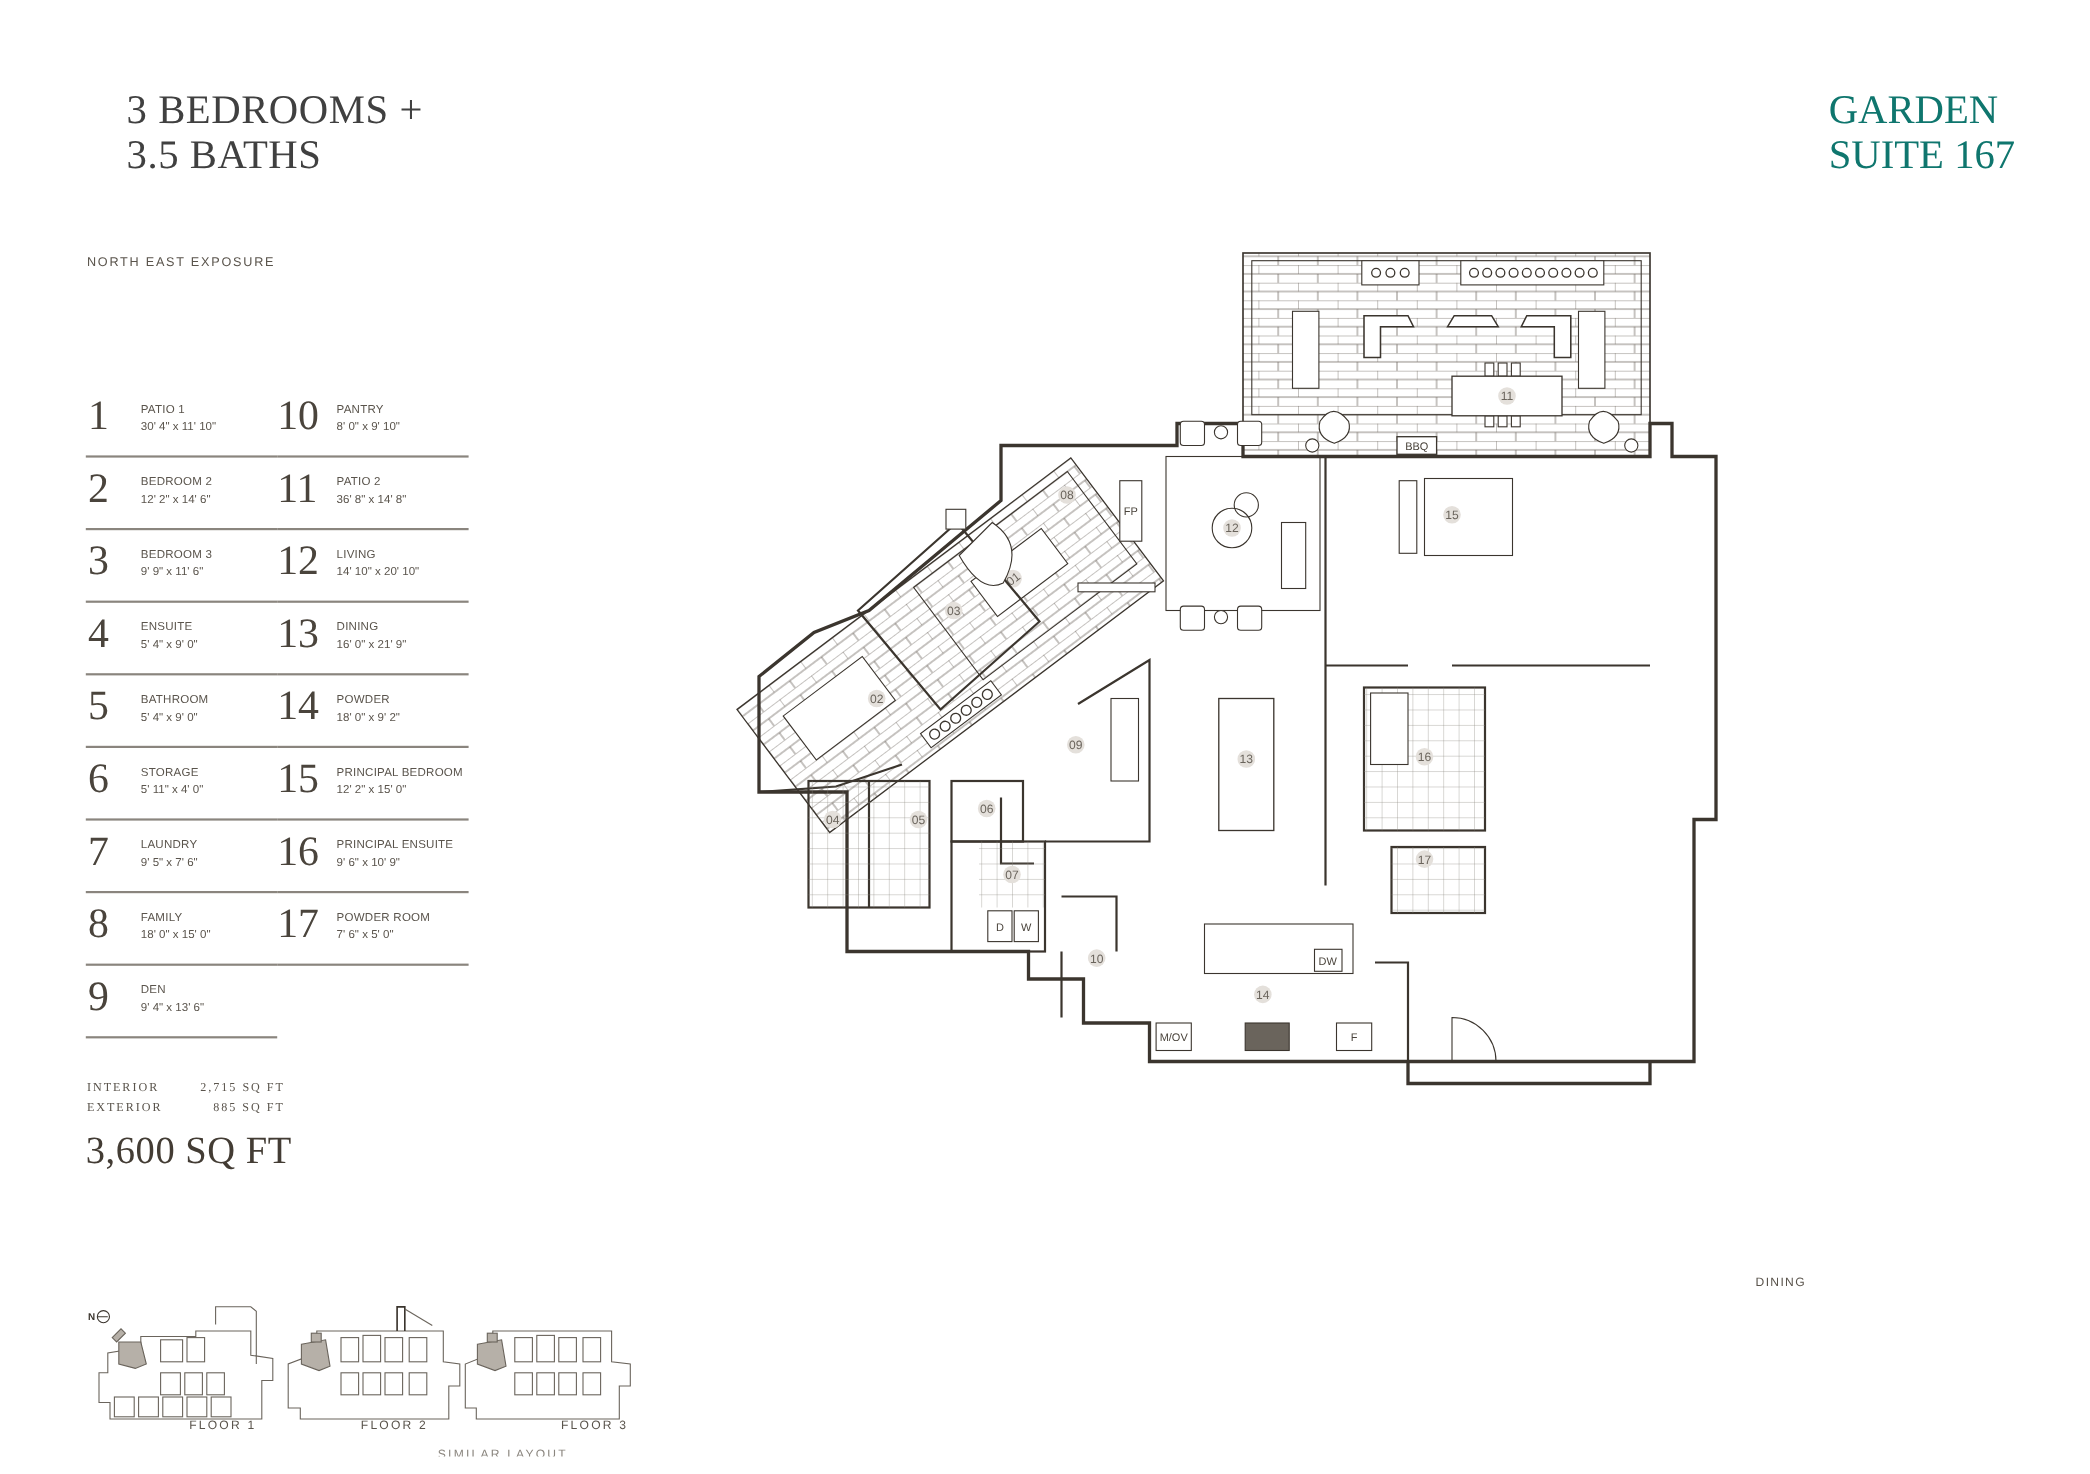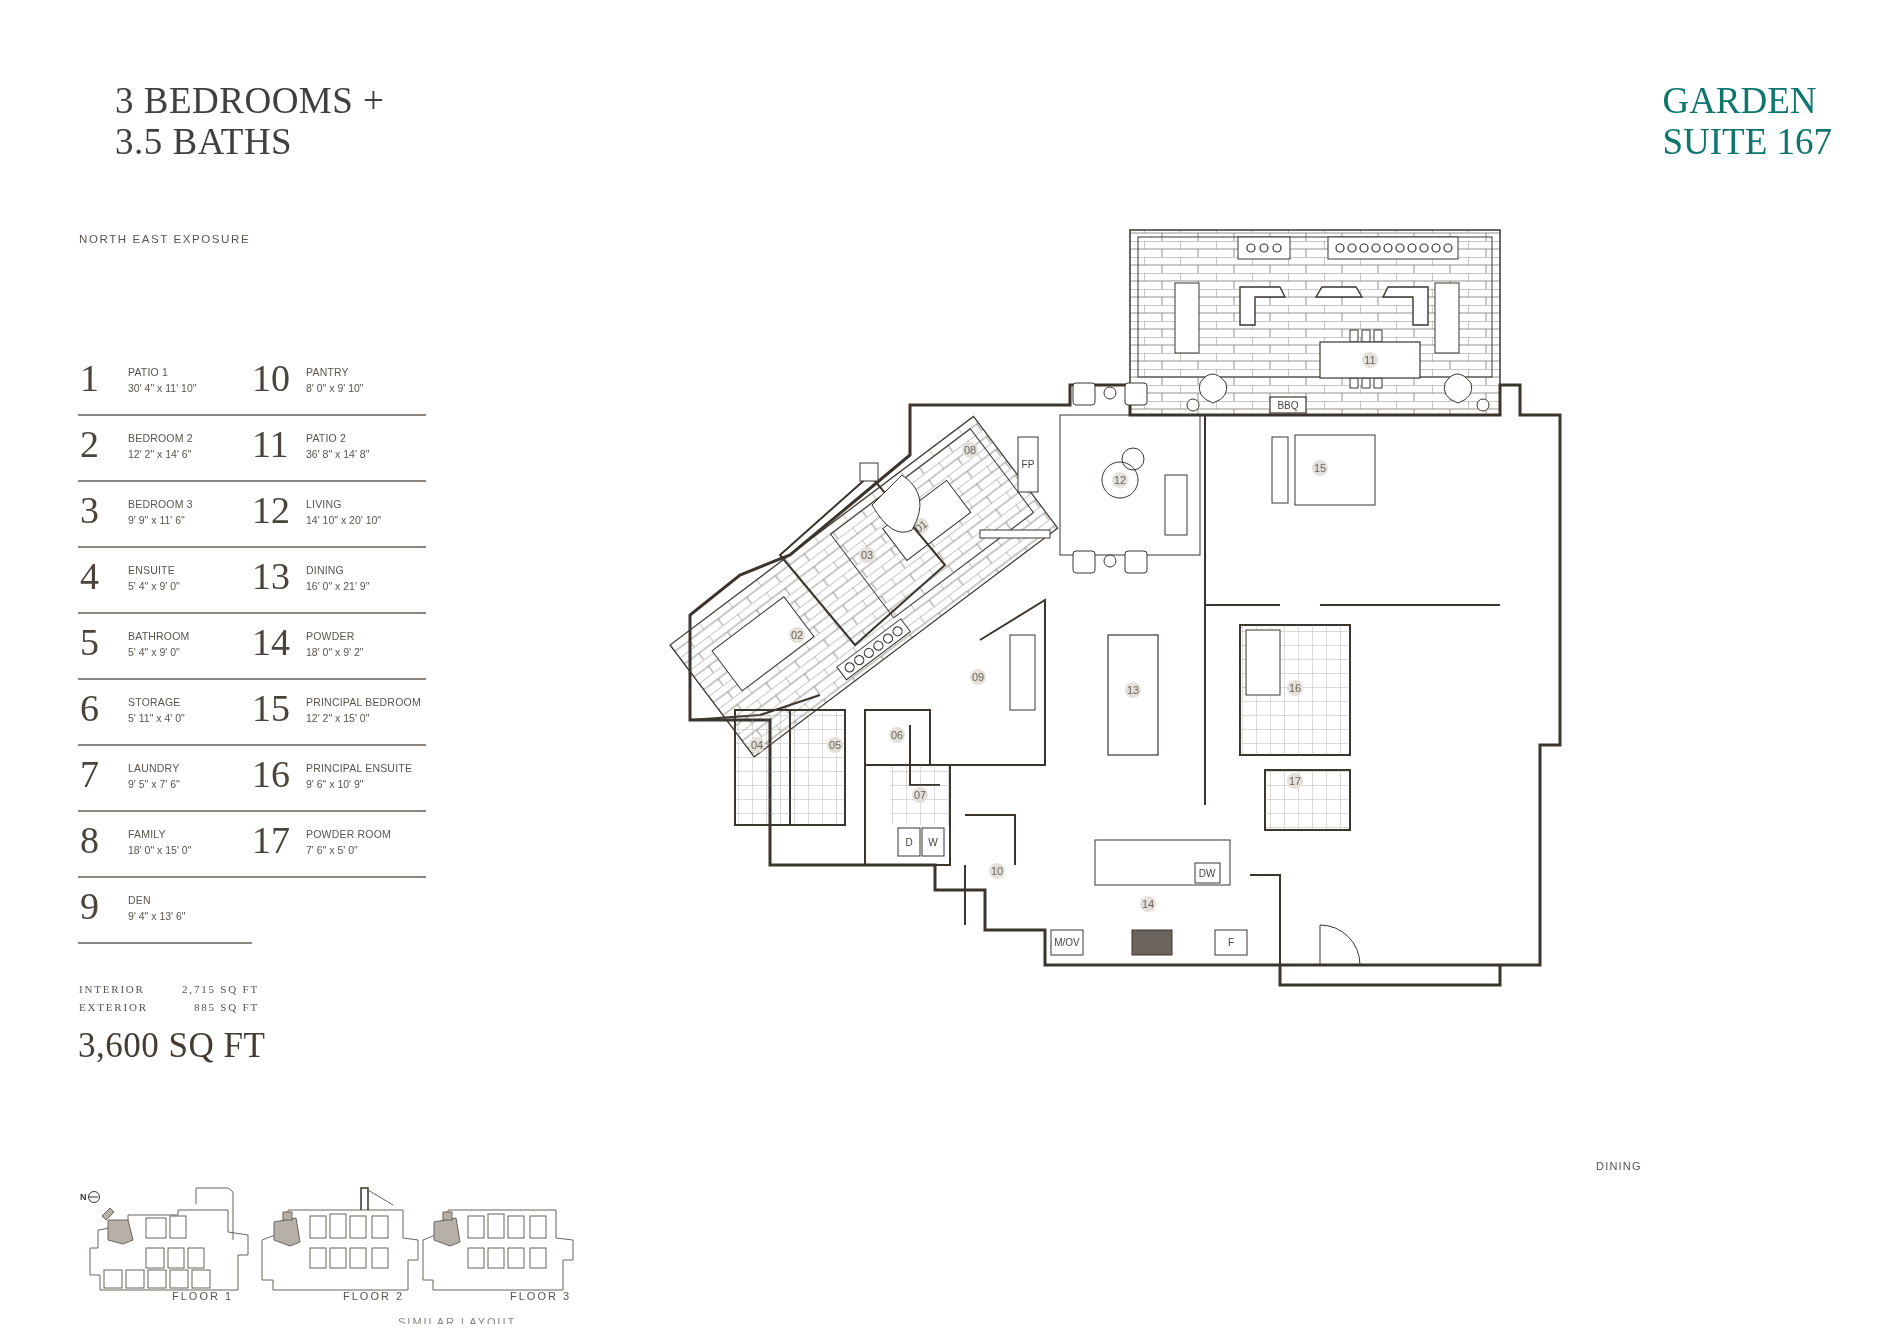"FLOOR 2" span.keyplan-label { left: 265px -> 250px }
